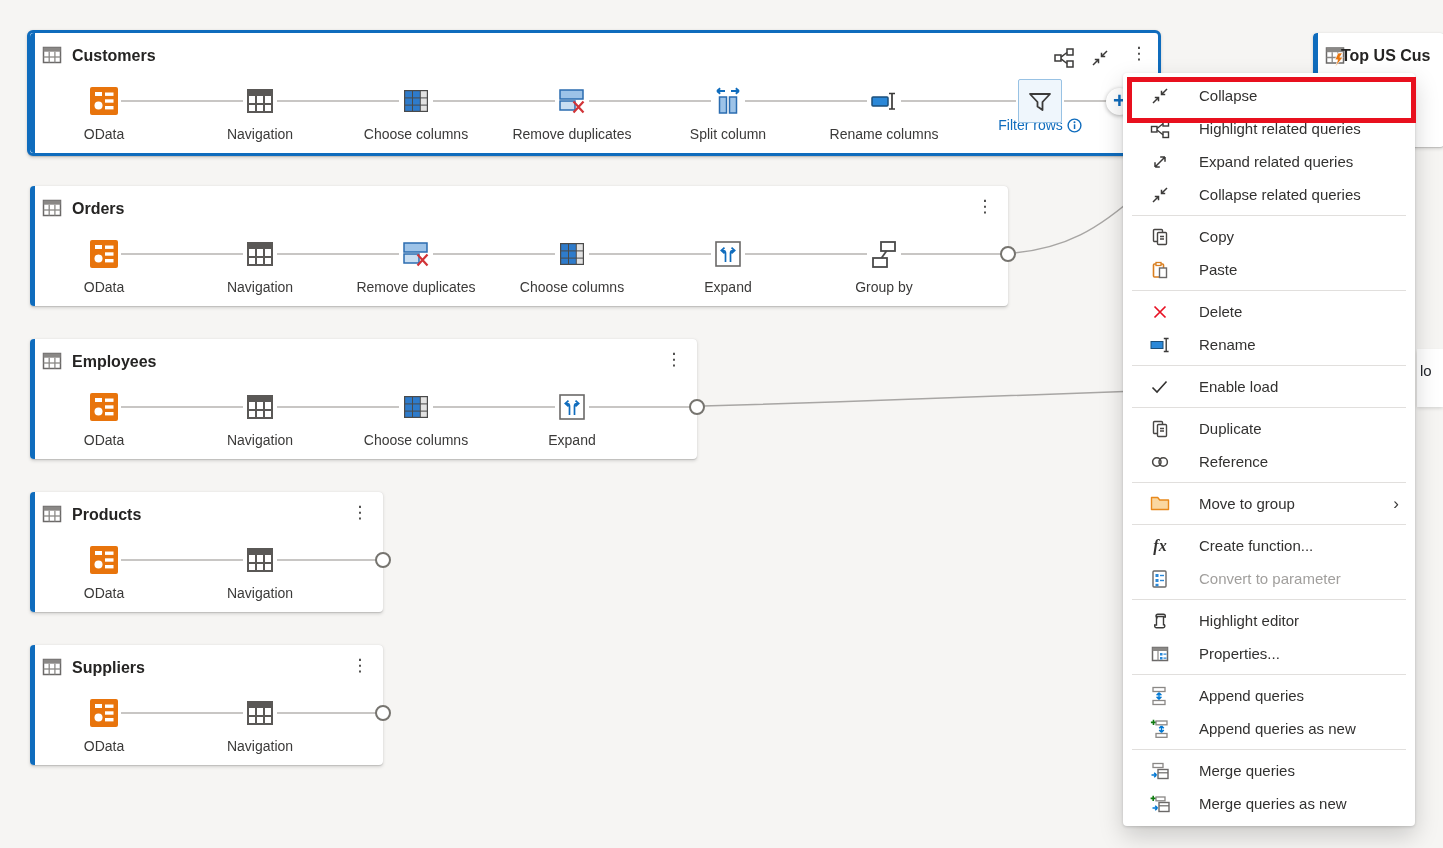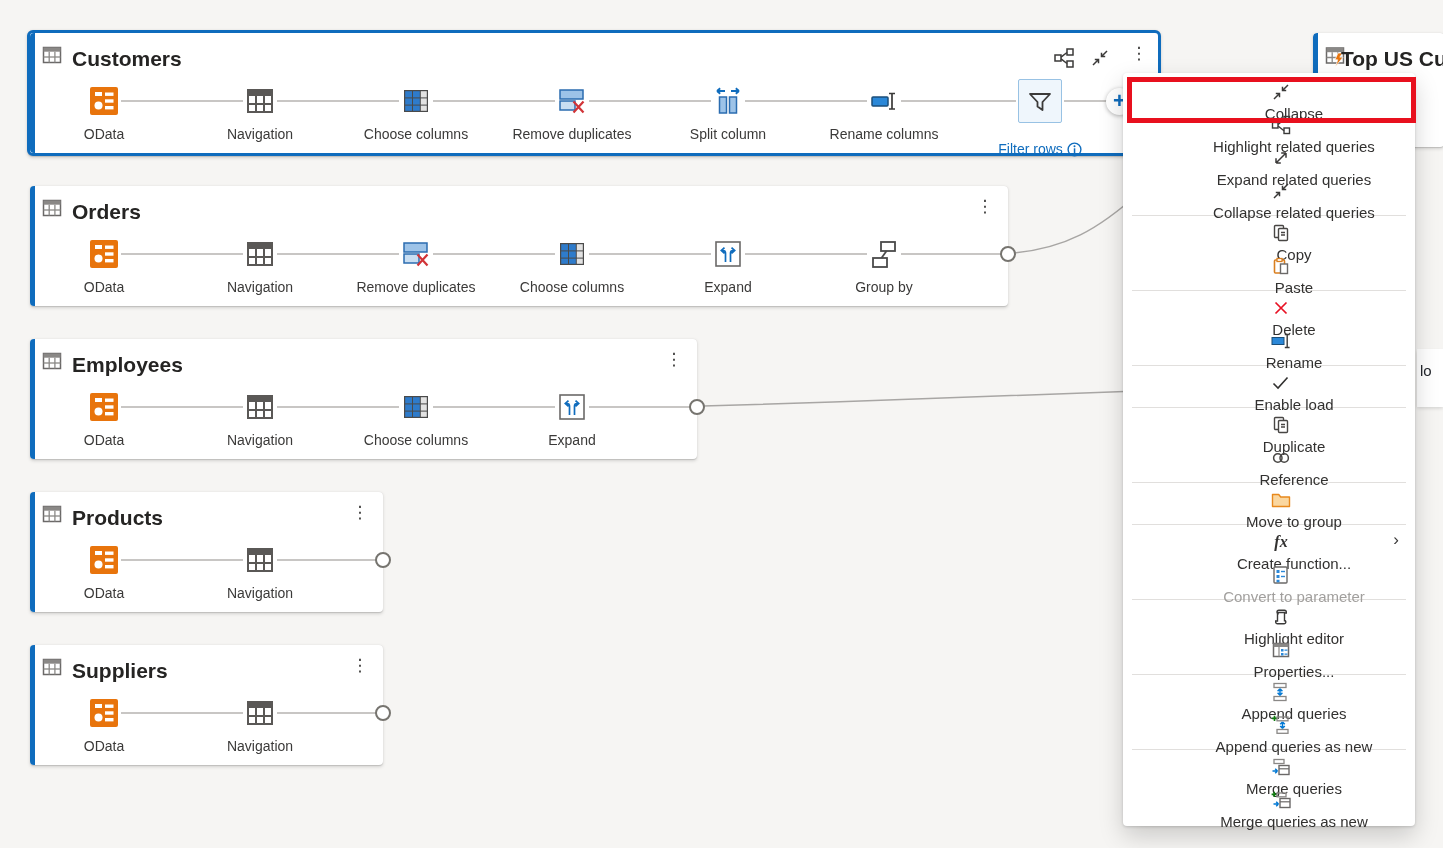"Customers" .q-title { font-size: 21px -> 16px }
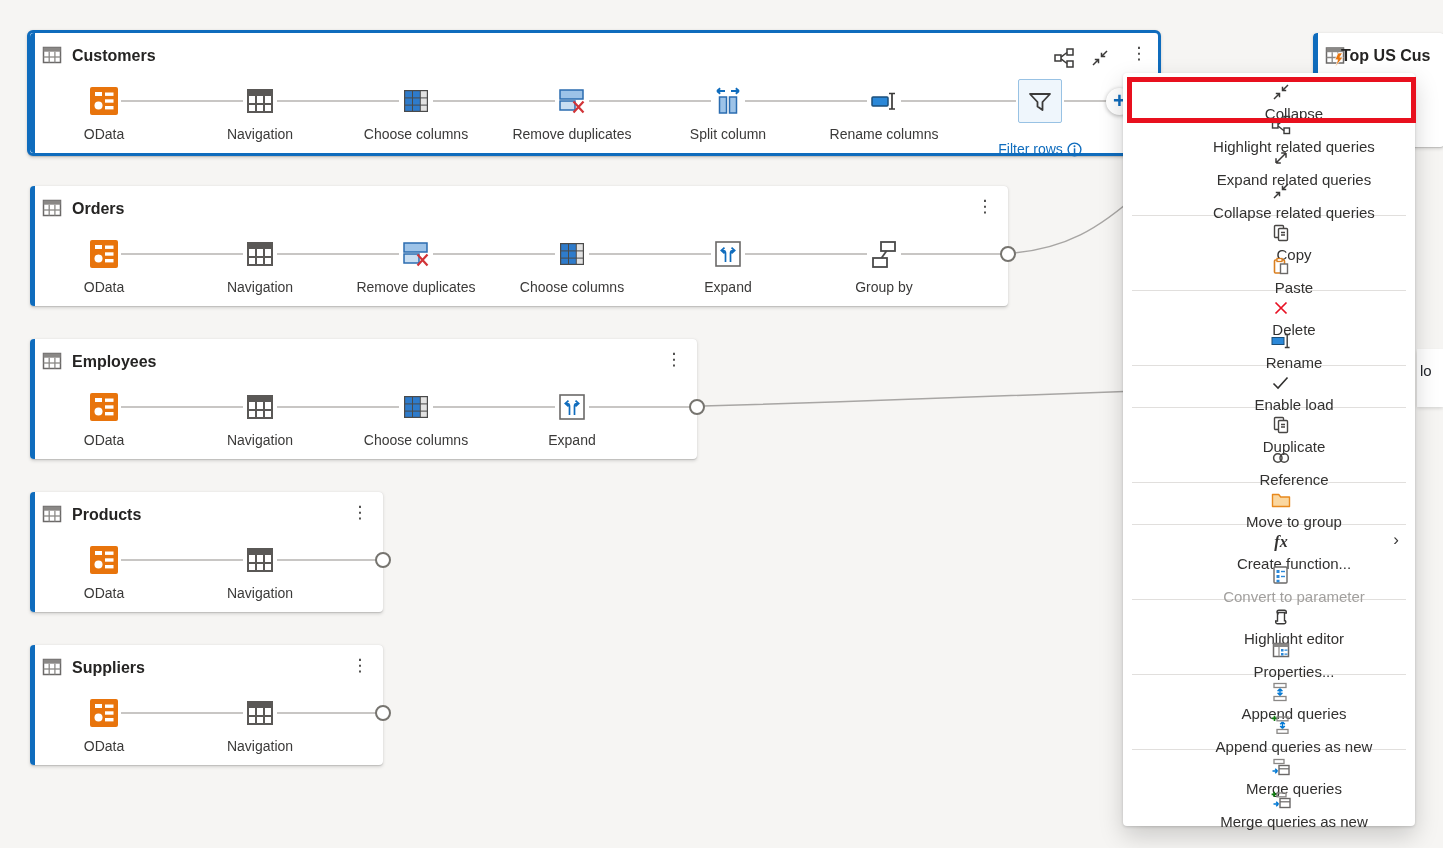"Collapse" .mi { flex-direction: column -> none }
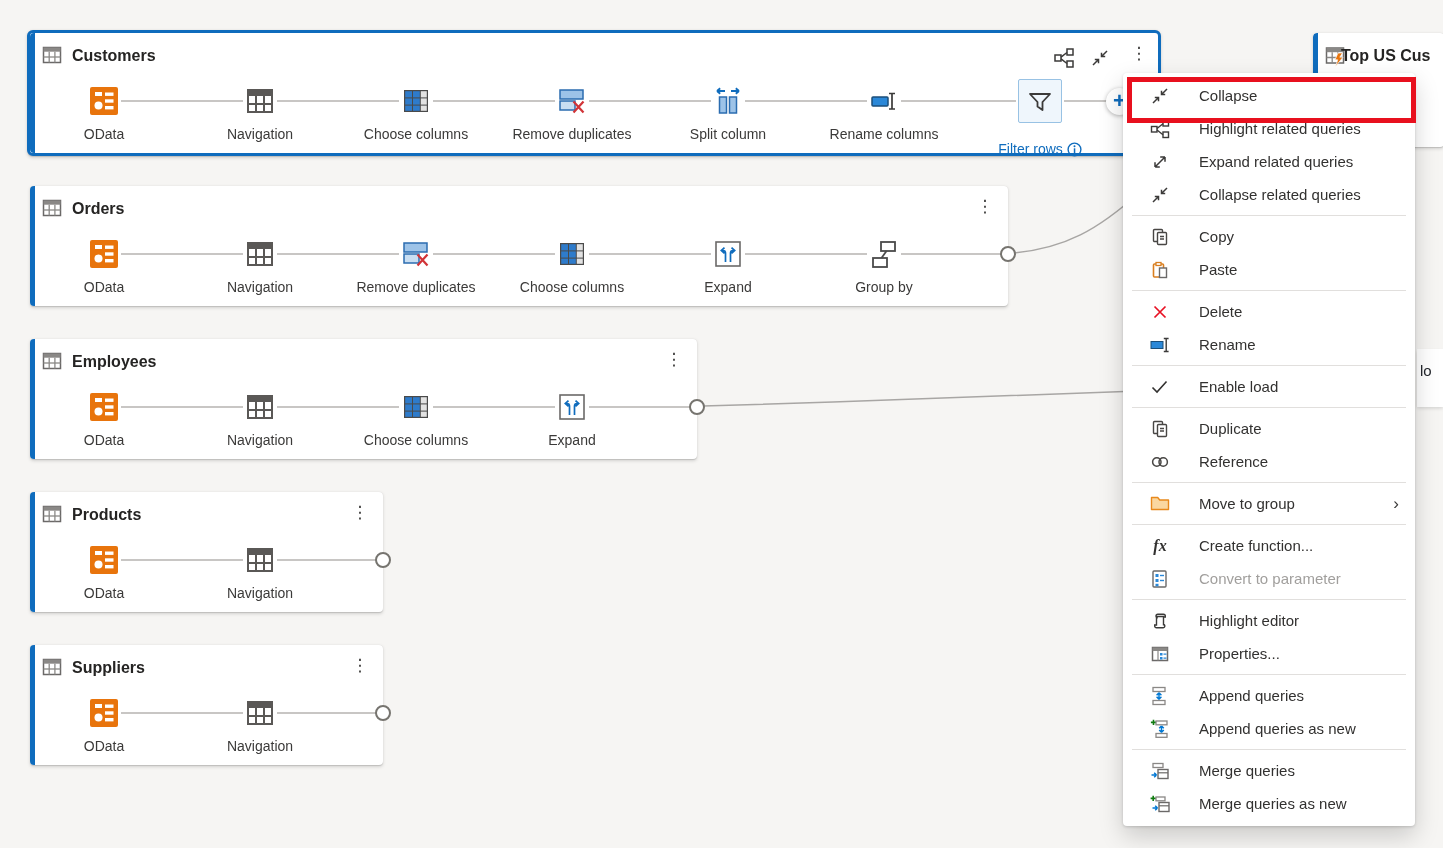"Filter rows" div.step-label { margin-top: 58px -> 34px }
